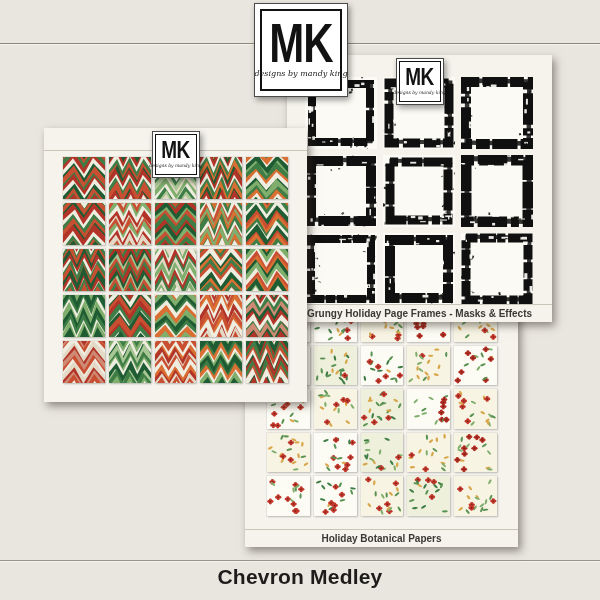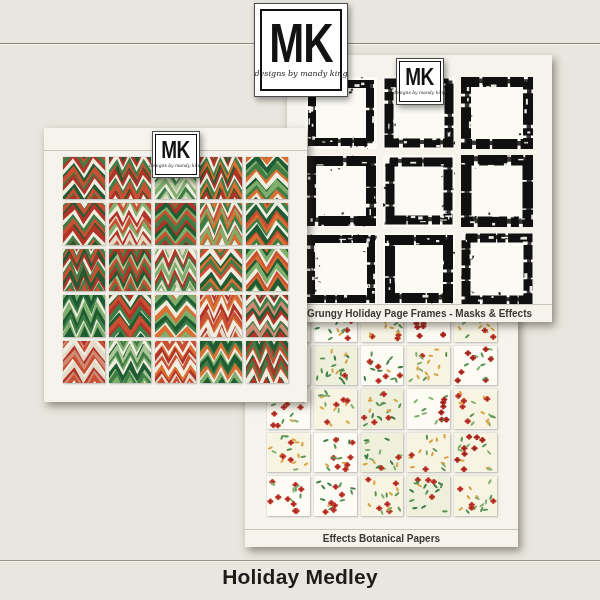"Effects Botanical Papers" span { text: Effects -> Holiday }
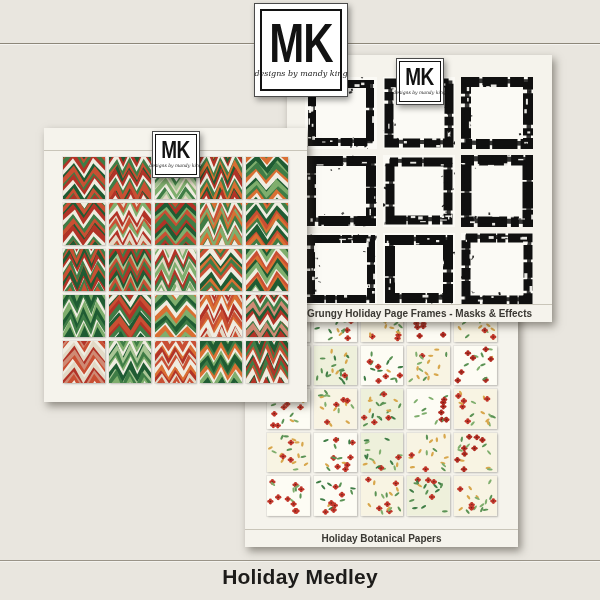"Holiday Medley" h1.page-title { text: Holiday -> Chevron }
